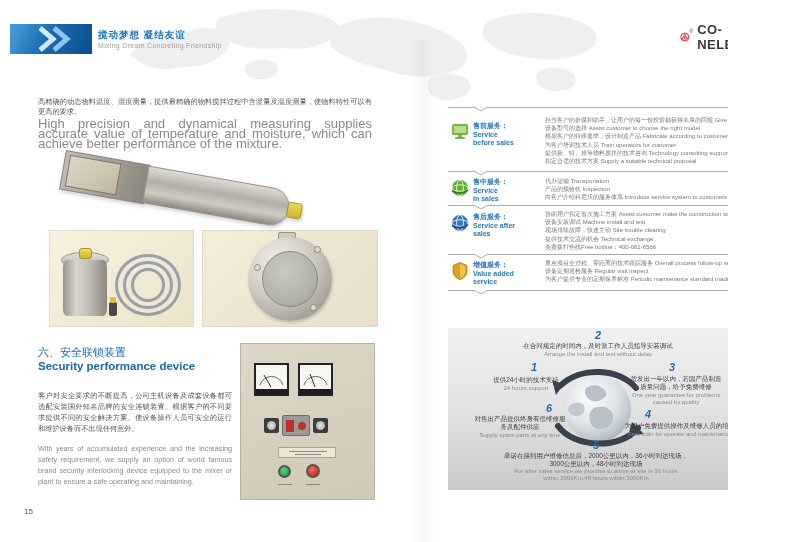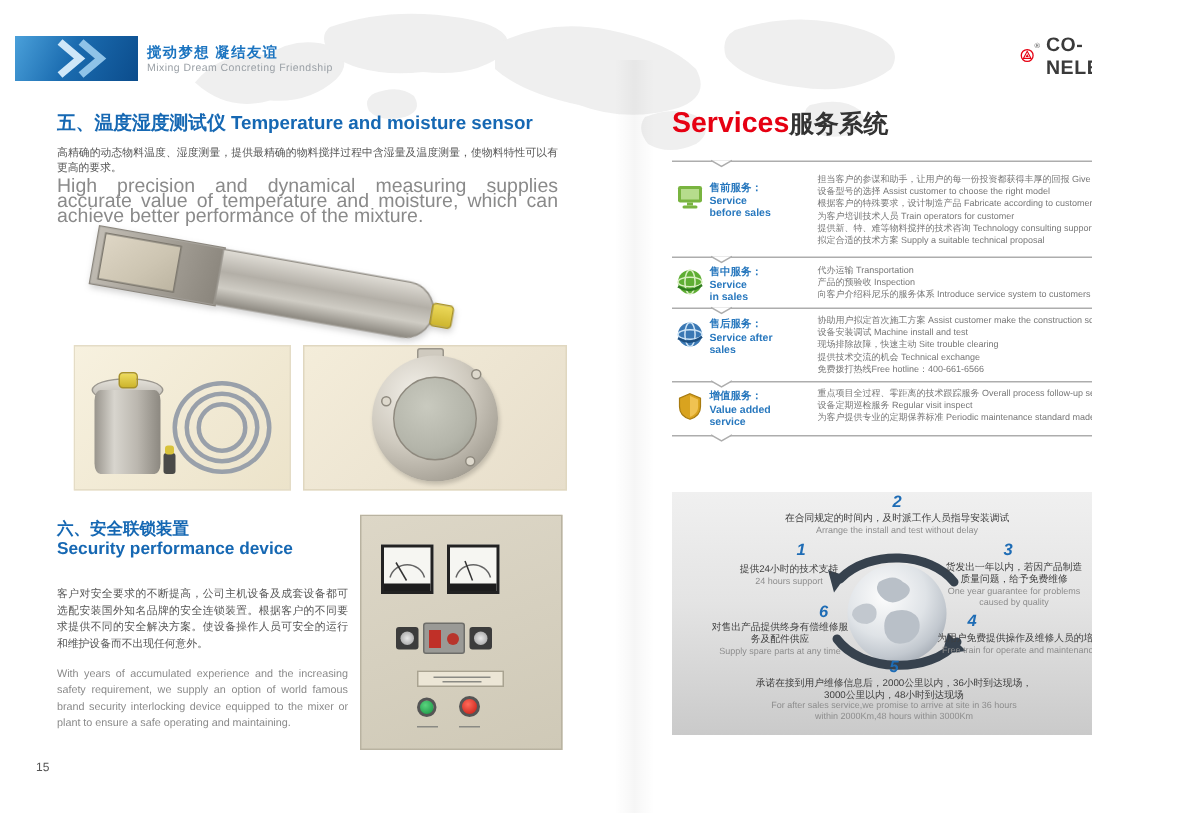"五、温度湿度测试仪 Temperature and moisture" div.s5-title { html: <div>五、温度湿度测试仪 Temperature and moisture sensor</div> -> none }
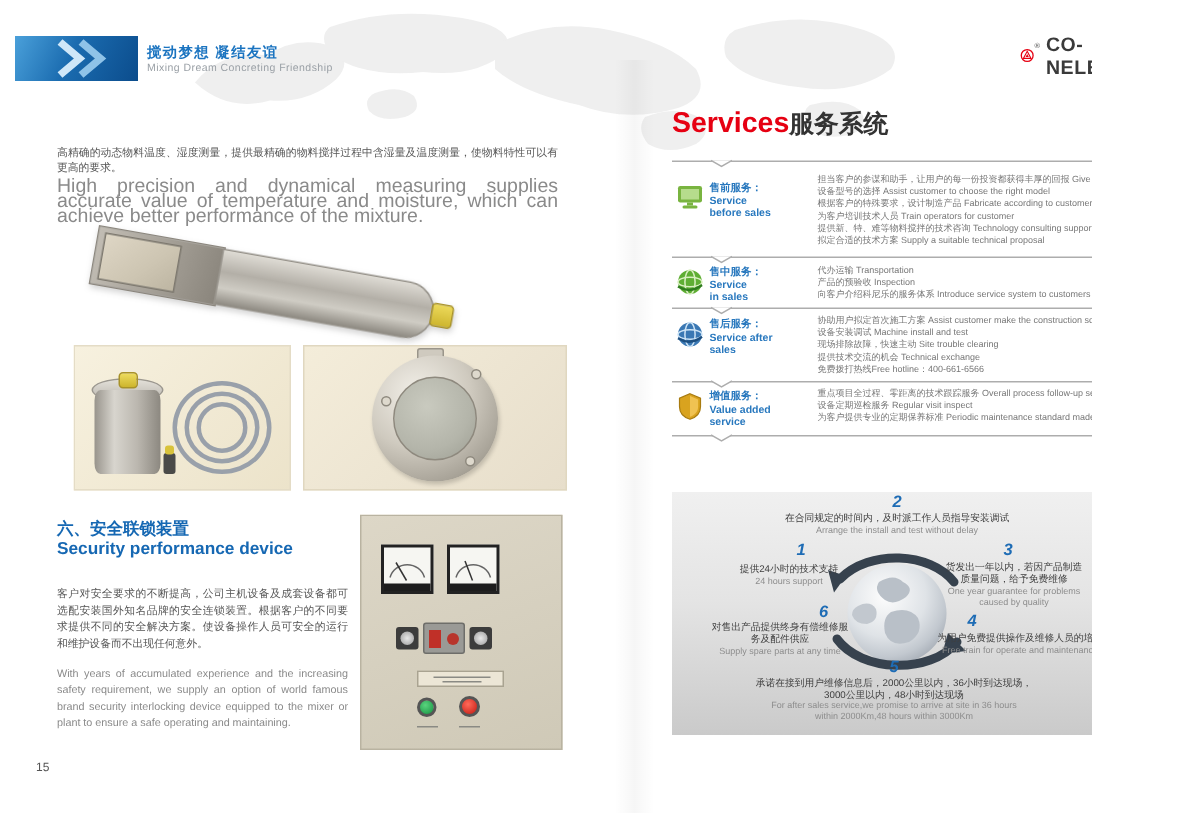"Services服务系统" div.svc-title { html: <div> <span>Services</span><span>服务系统</span> </div> -> none }
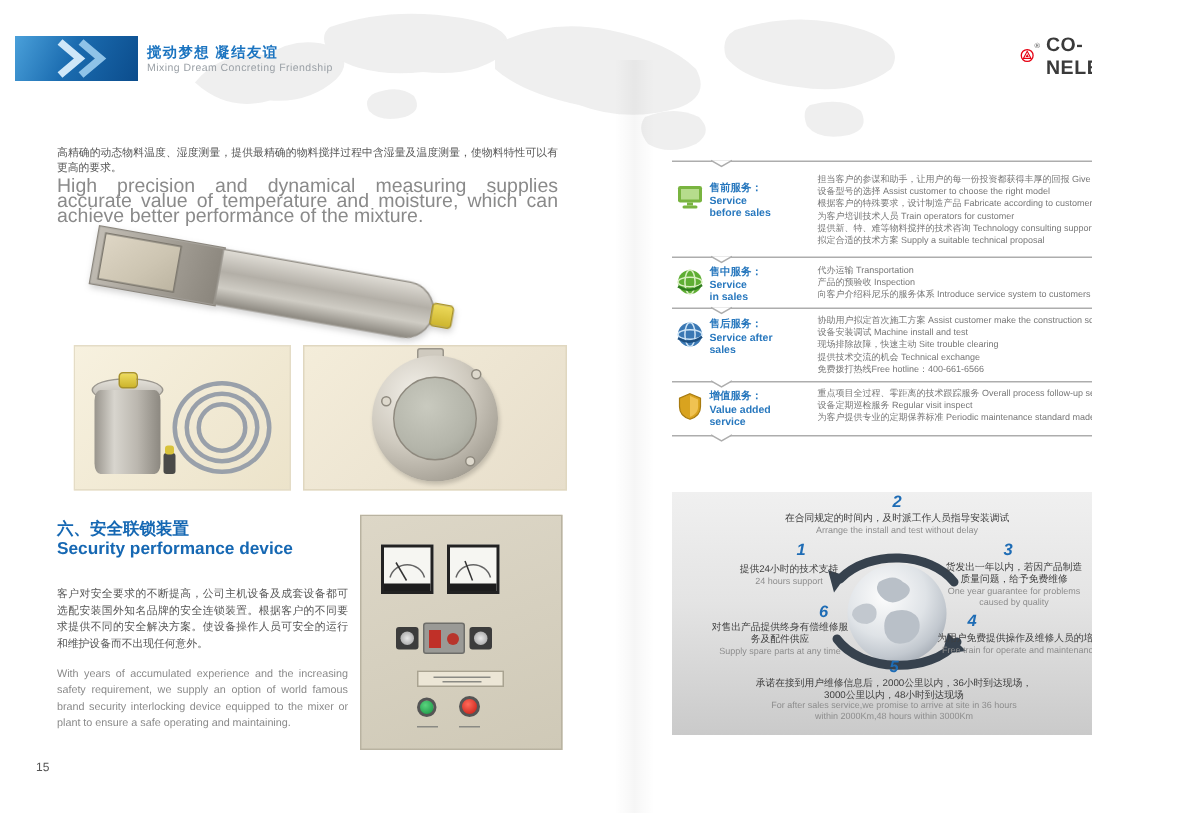"六、安全联锁装置" .s6-title-cn { font-weight: bold -> normal }
